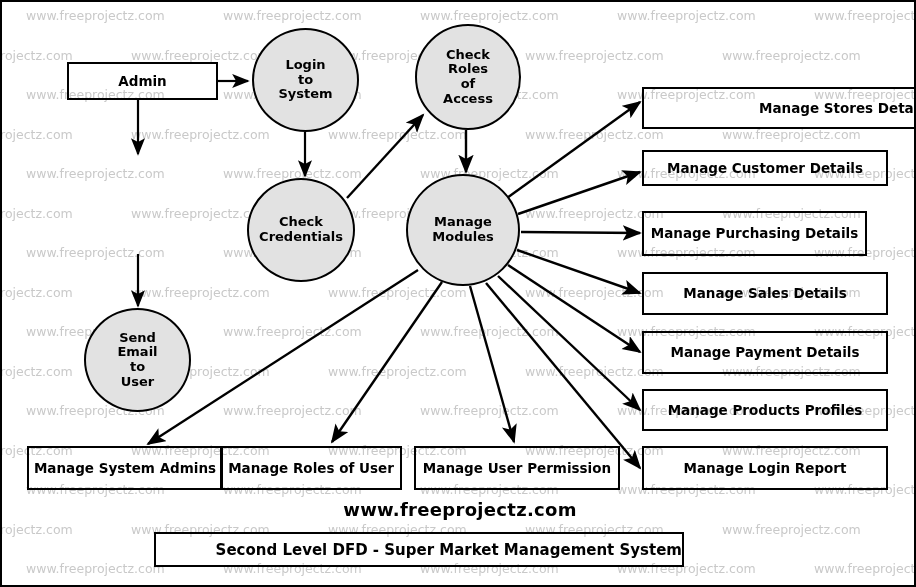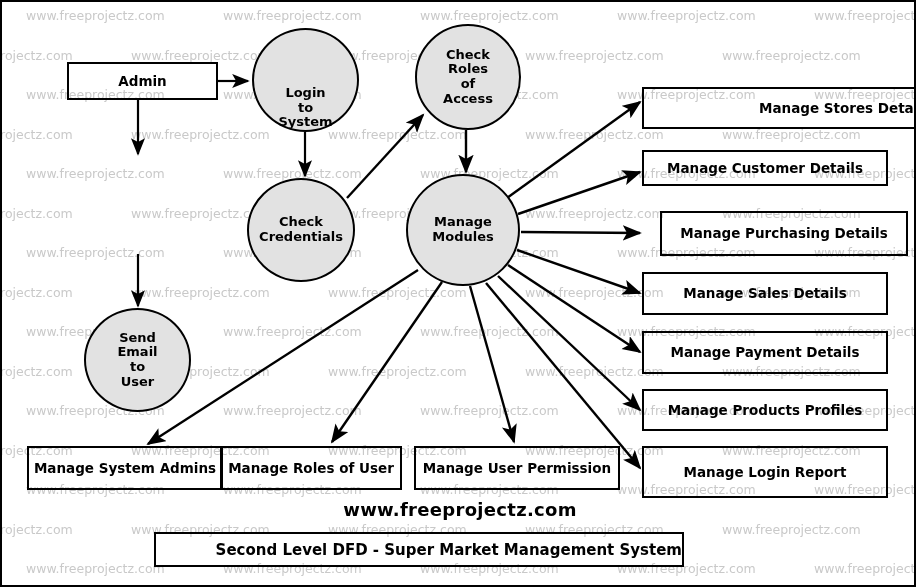"Login" div.node-circle { align-items: flex-end -> none }
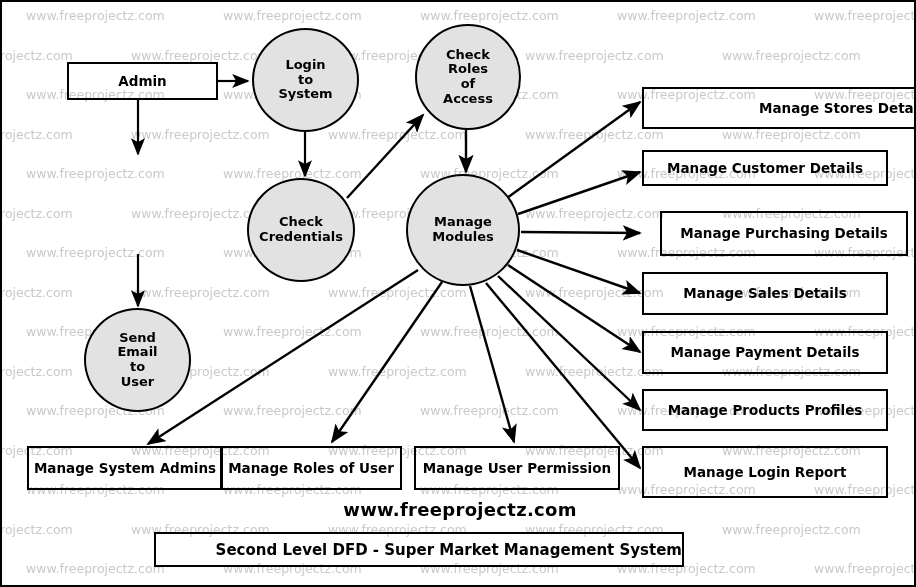"Manage Purchasing Details" div.node-box { margin-left: 18px -> none; width: 248px -> 225px }
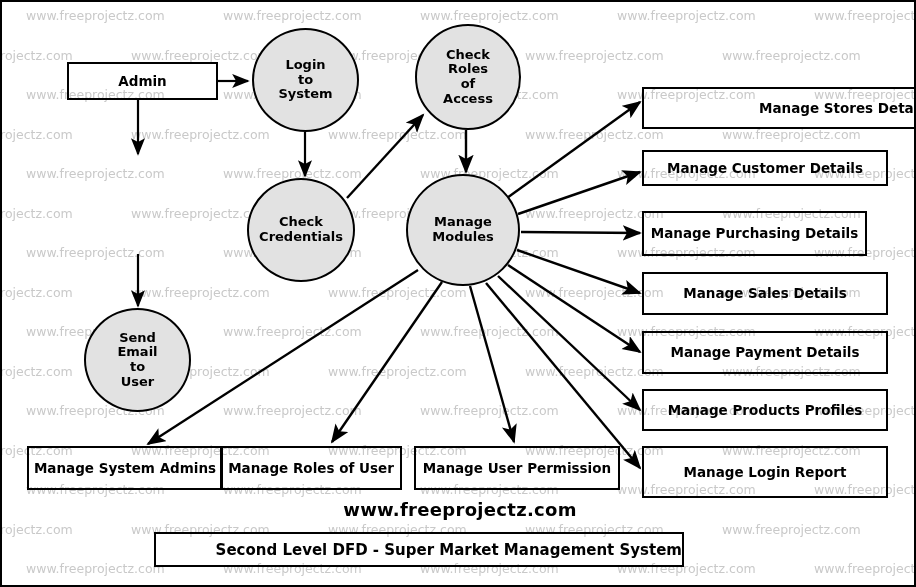"Manage Login Report" div.node-box { height: 52px -> 44px }
